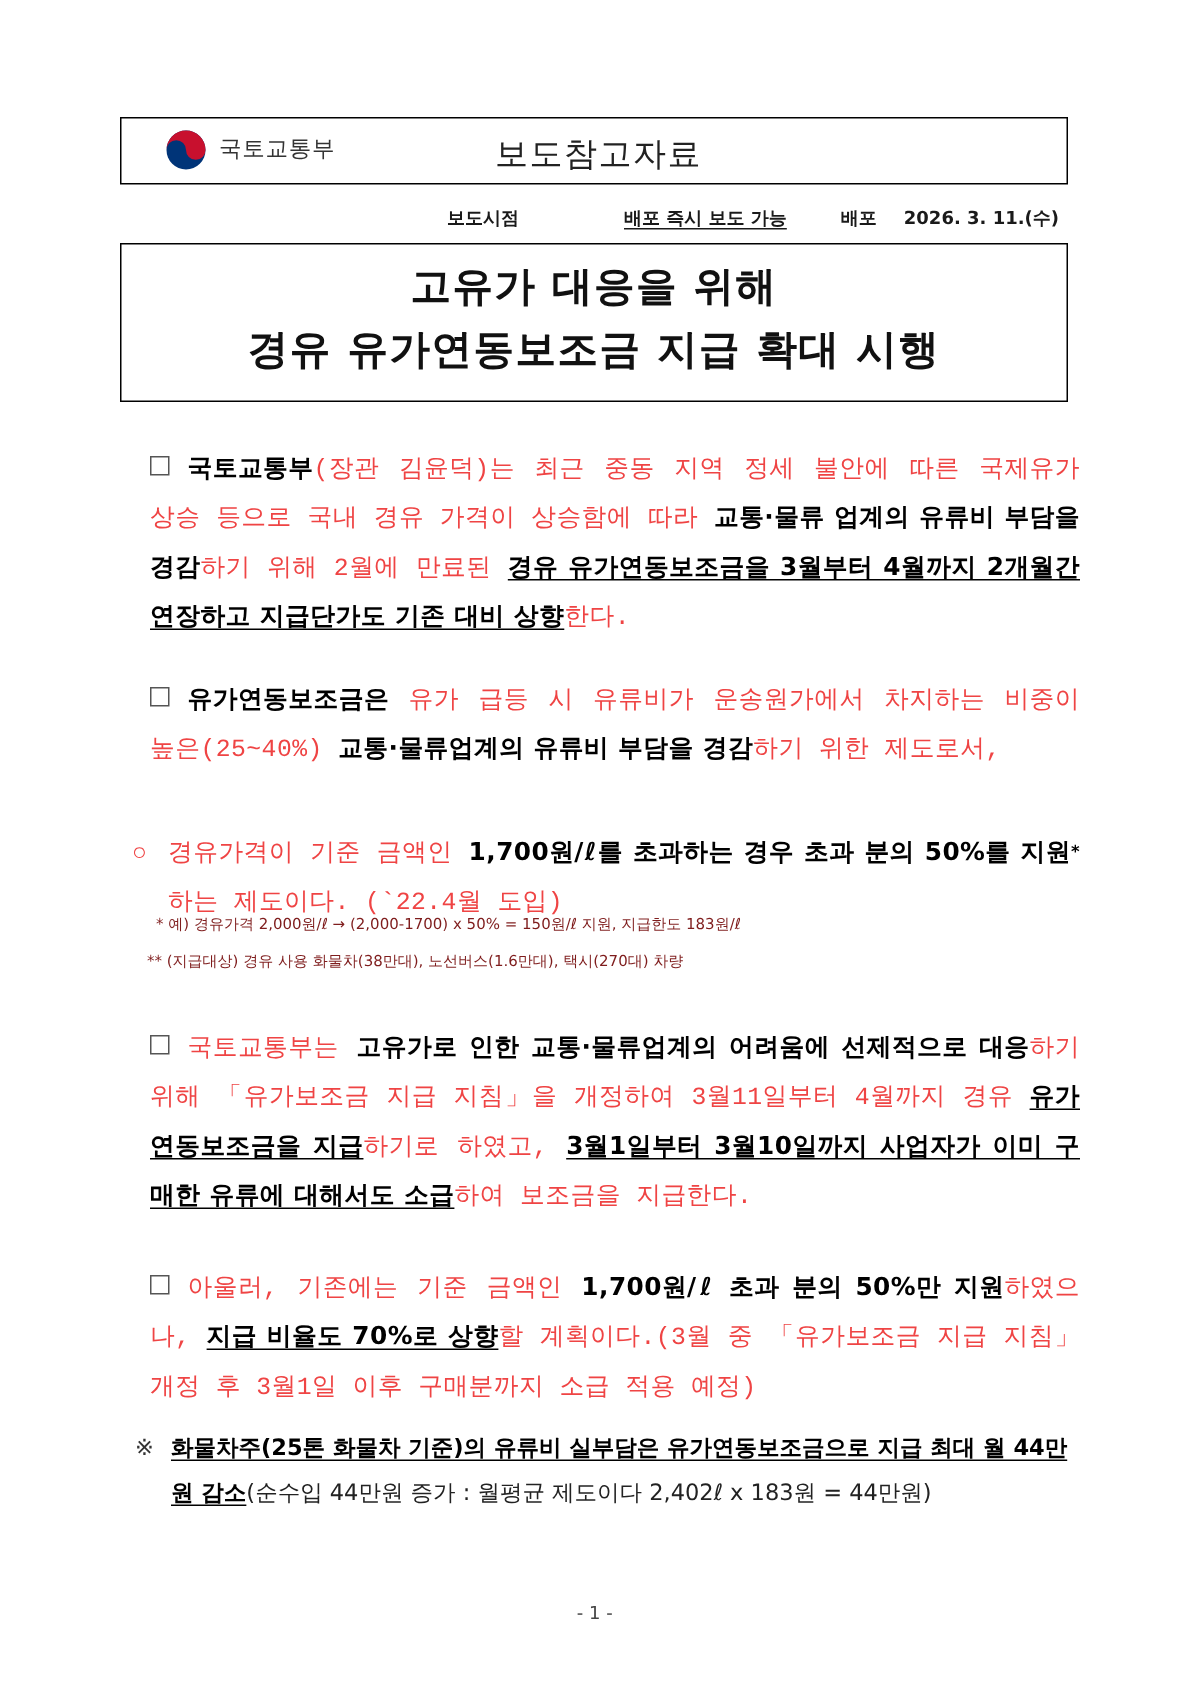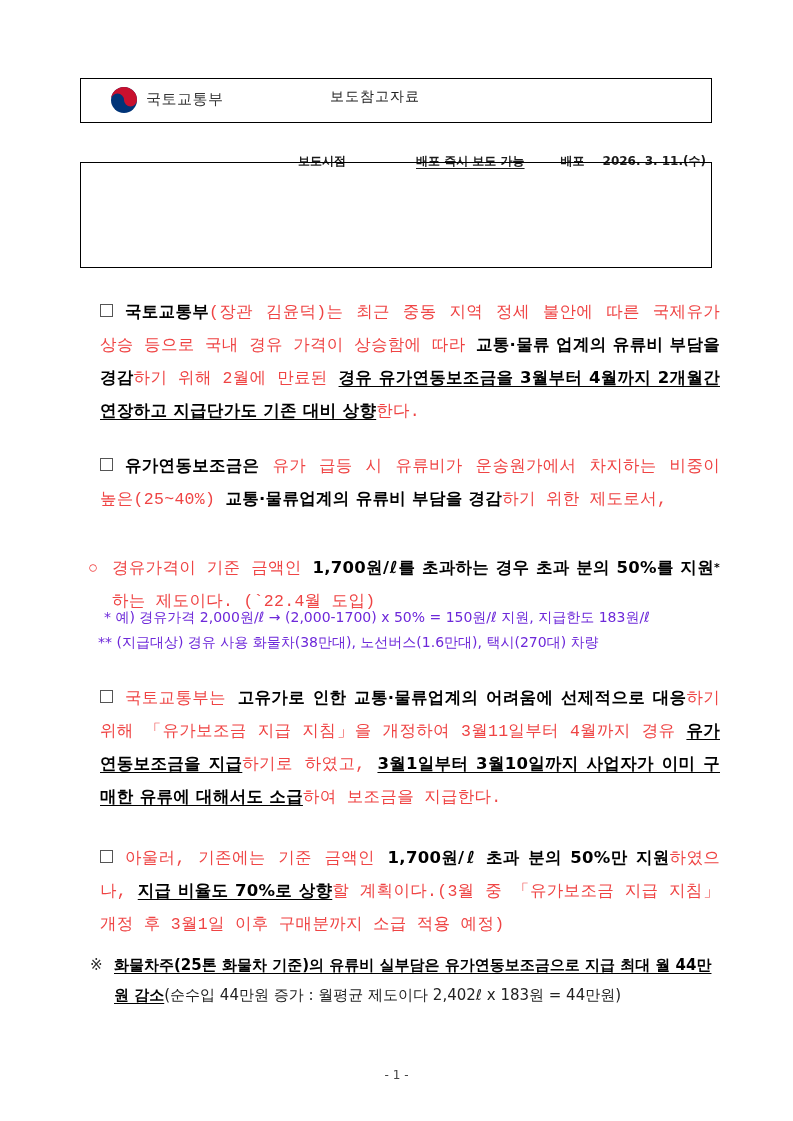"보도참고자료" .doc-type { font-size: 14px -> 22px }
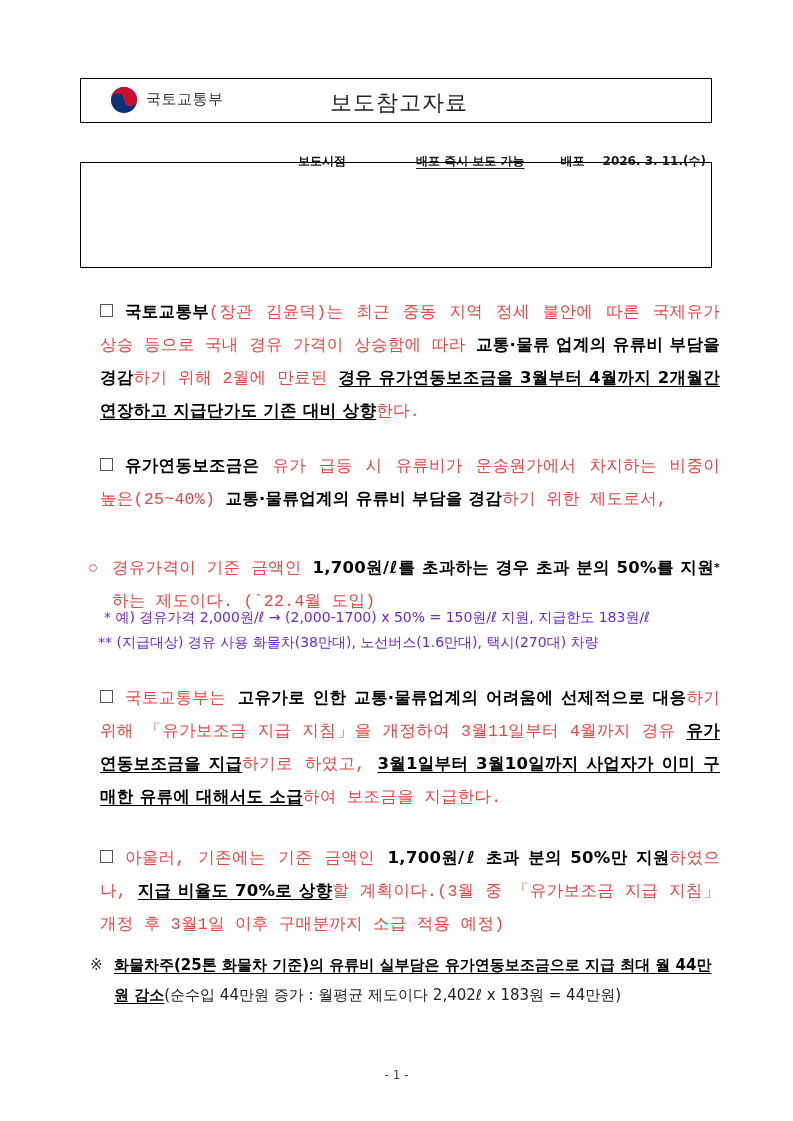"보도시점" .release-row span { margin-top: 16px -> none }
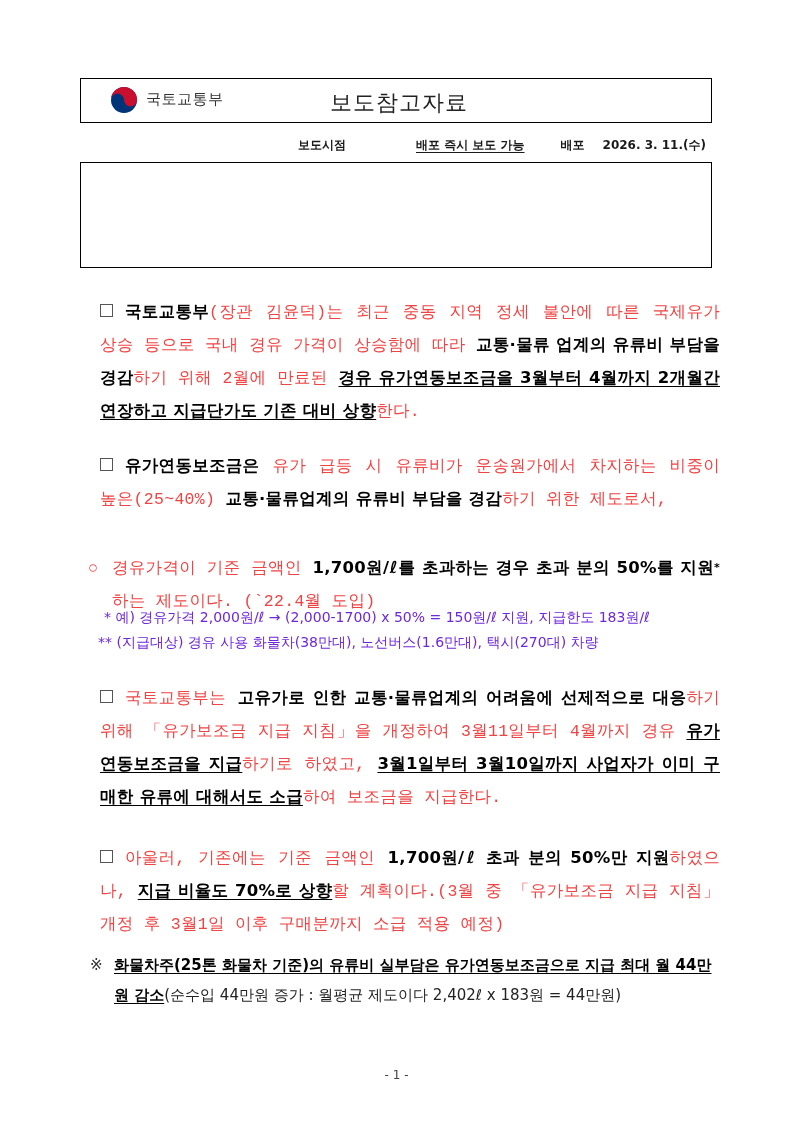"고유가 대응을 위해" div.title-line { html: none -> <div>고유가 대응을 위해</div> }
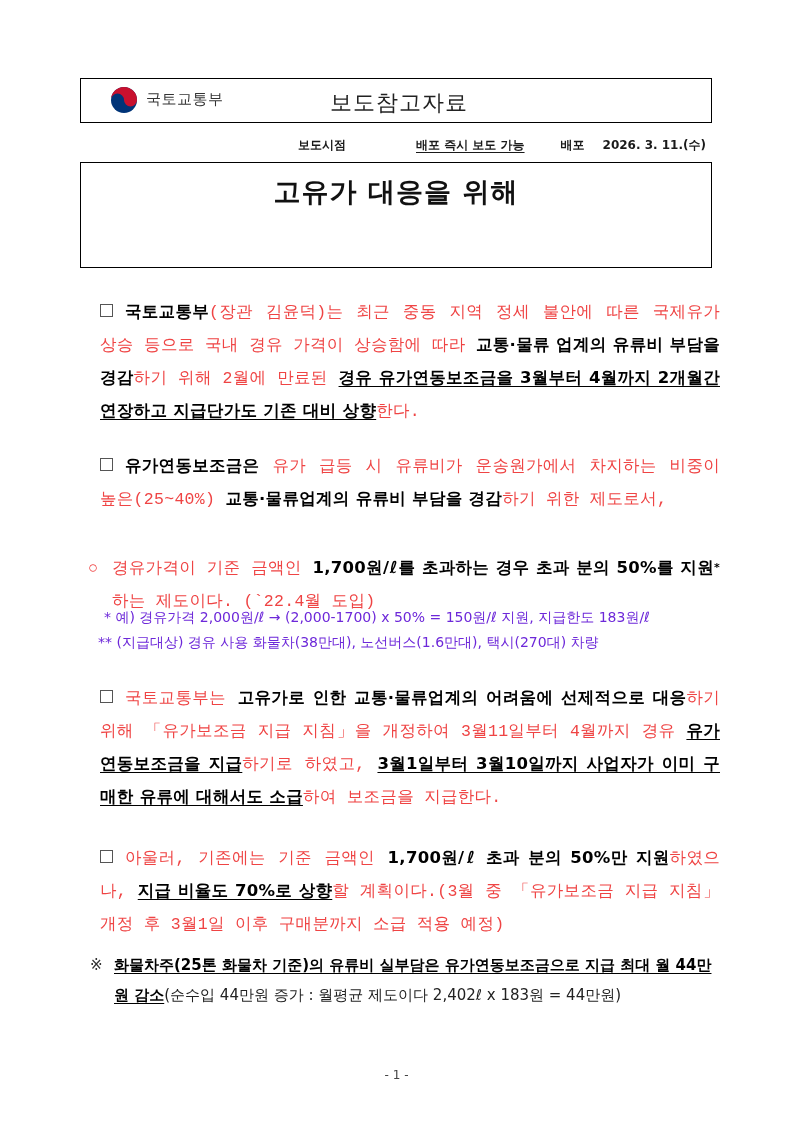"경유 유가연동보조금 지급 확대 시행" div.title-line { html: none -> <div>경유 유가연동보조금 지급 확대 시행</div> }
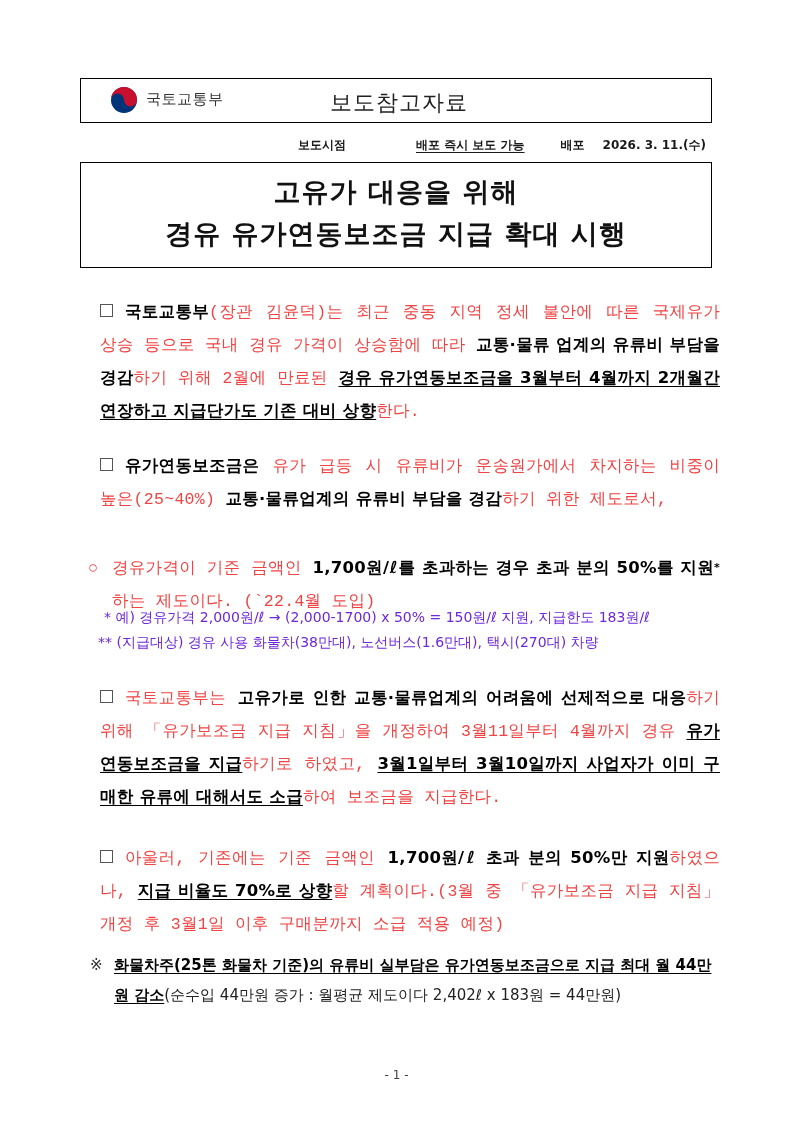"* 예) 경유가격 2,000원/ℓ →" .note { color: #6d28d9 -> #7f1d1d; font-size: 14px -> 10px }
